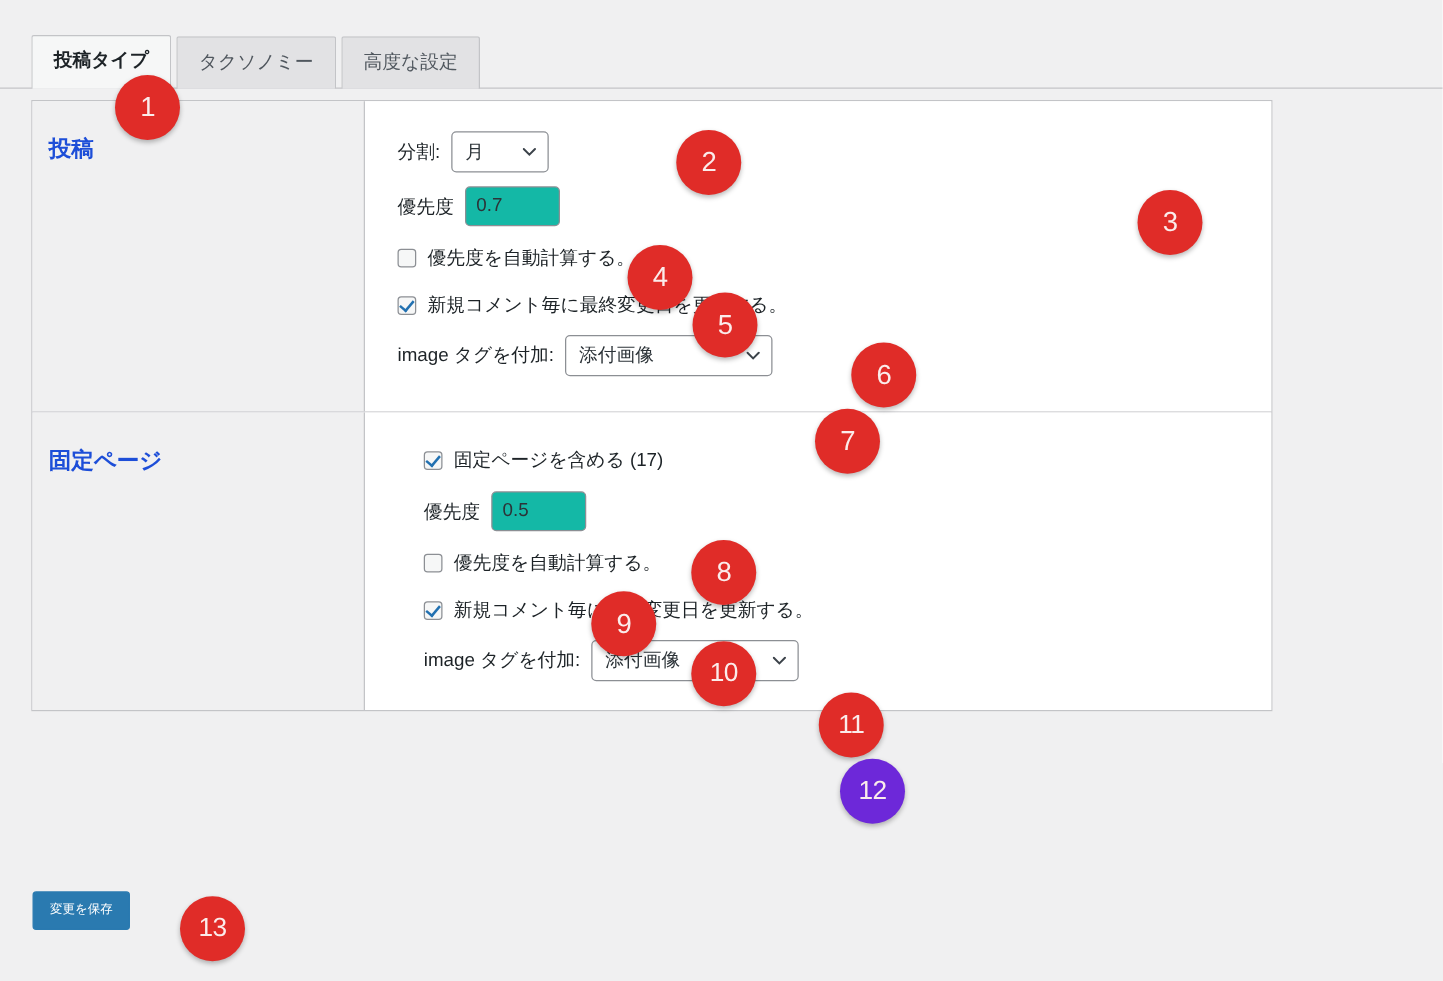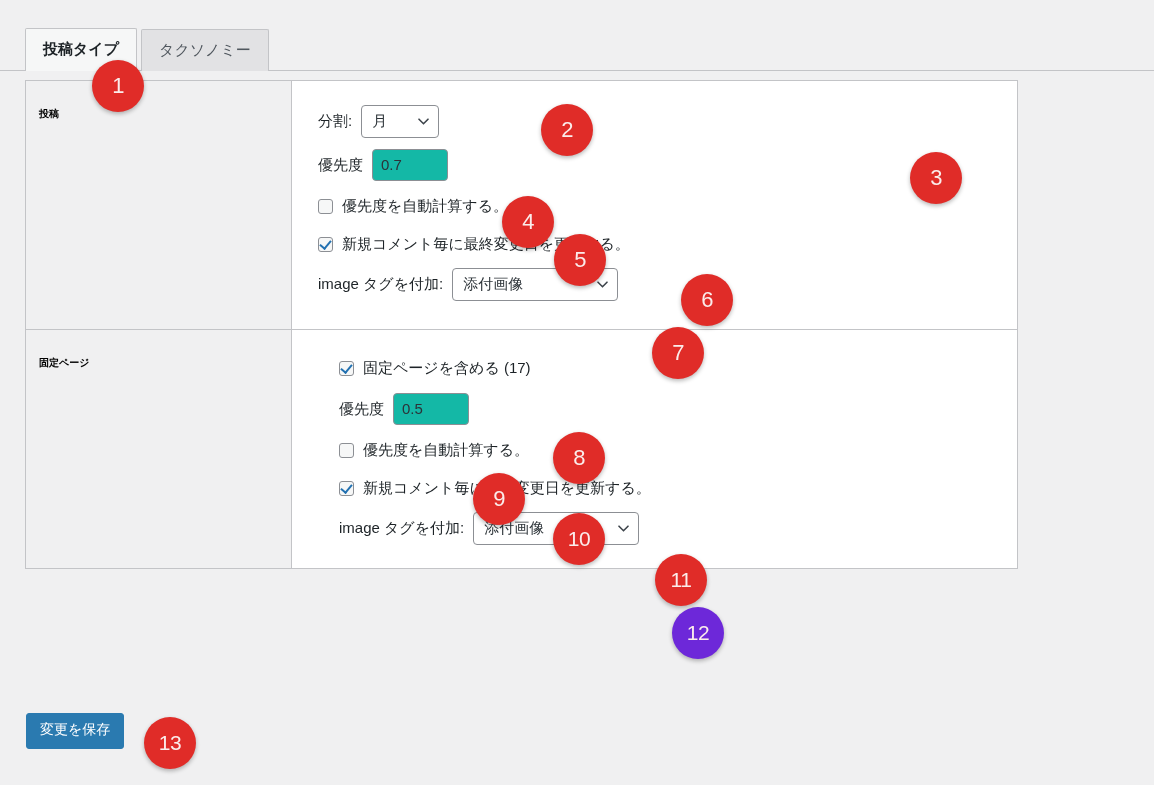"高度な設定" div.tab { html: none -> <div>高度な設定</div> }
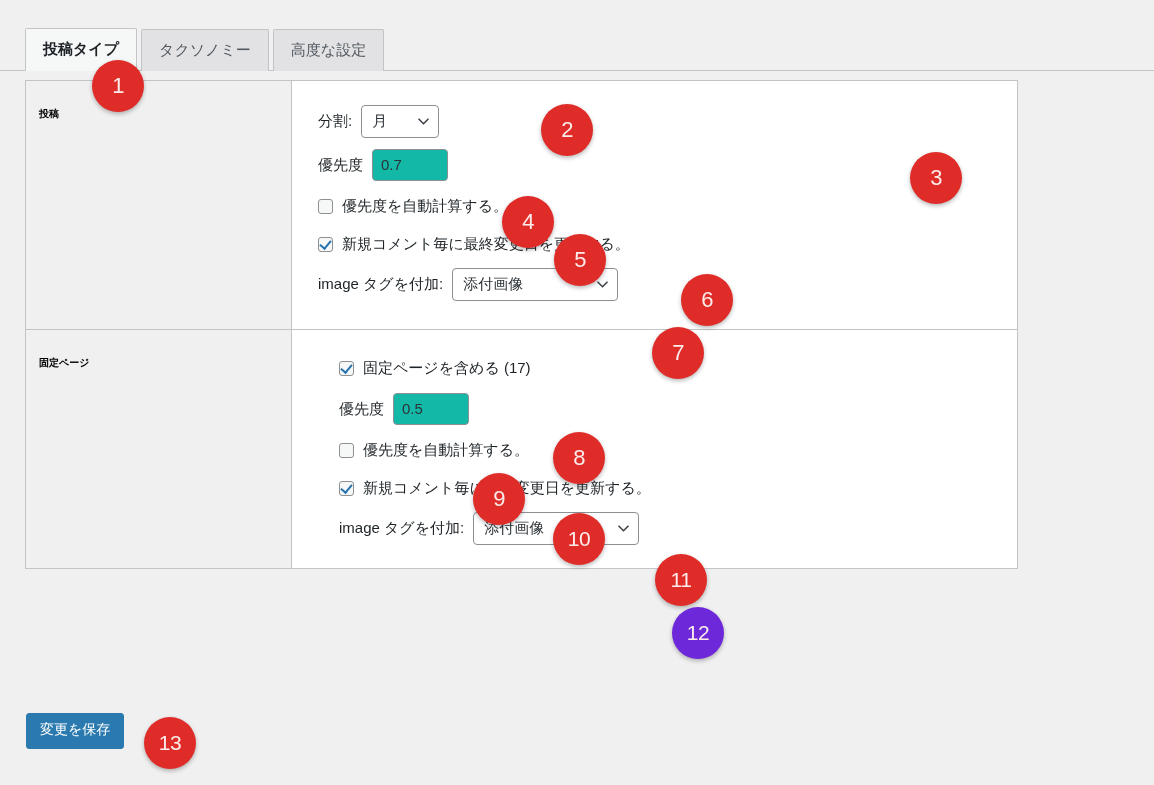"投稿" .row-label { color: #000000 -> #1d4ed8; font-size: 10px -> 18px }
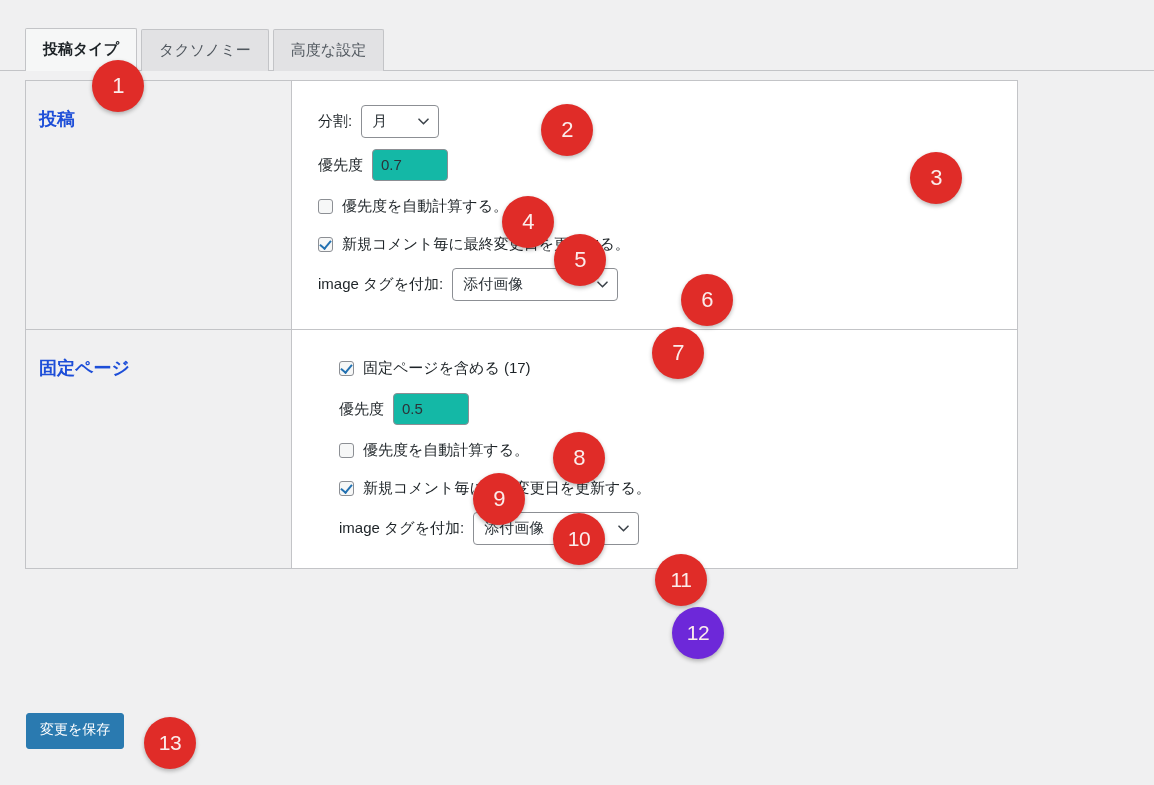"変更を保存" .savebtn { font-size: 14px -> 10px }
